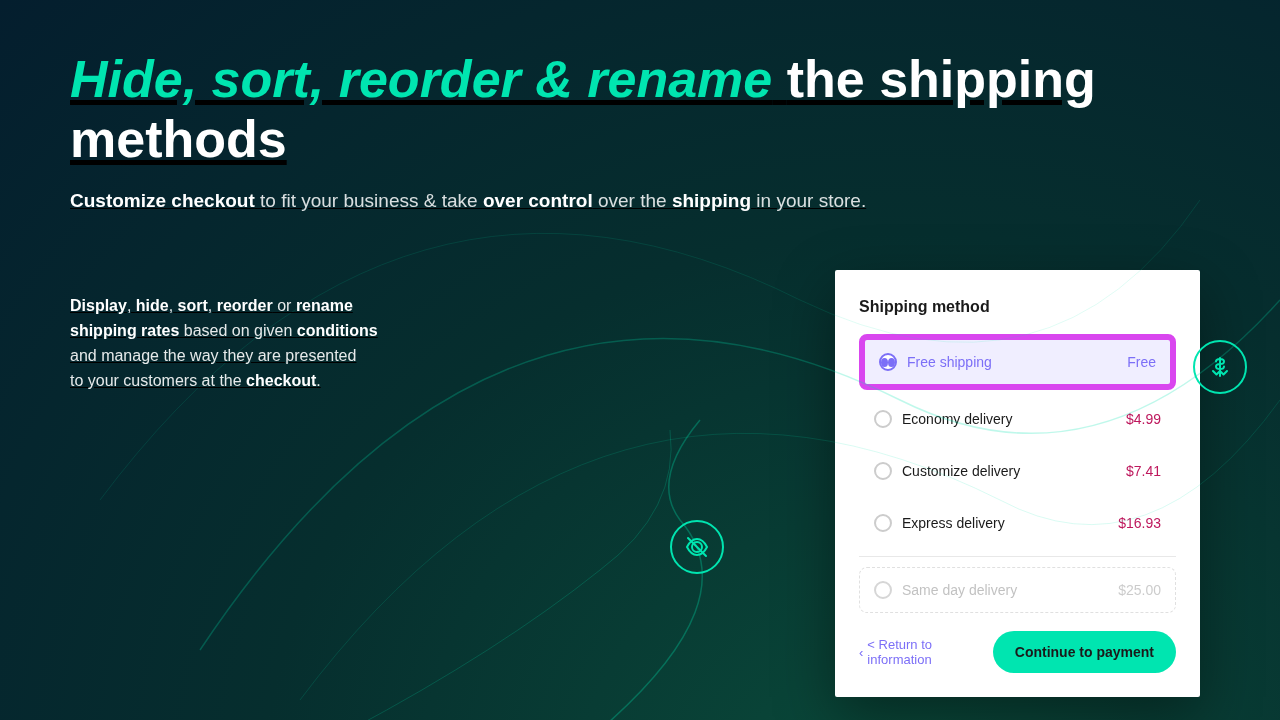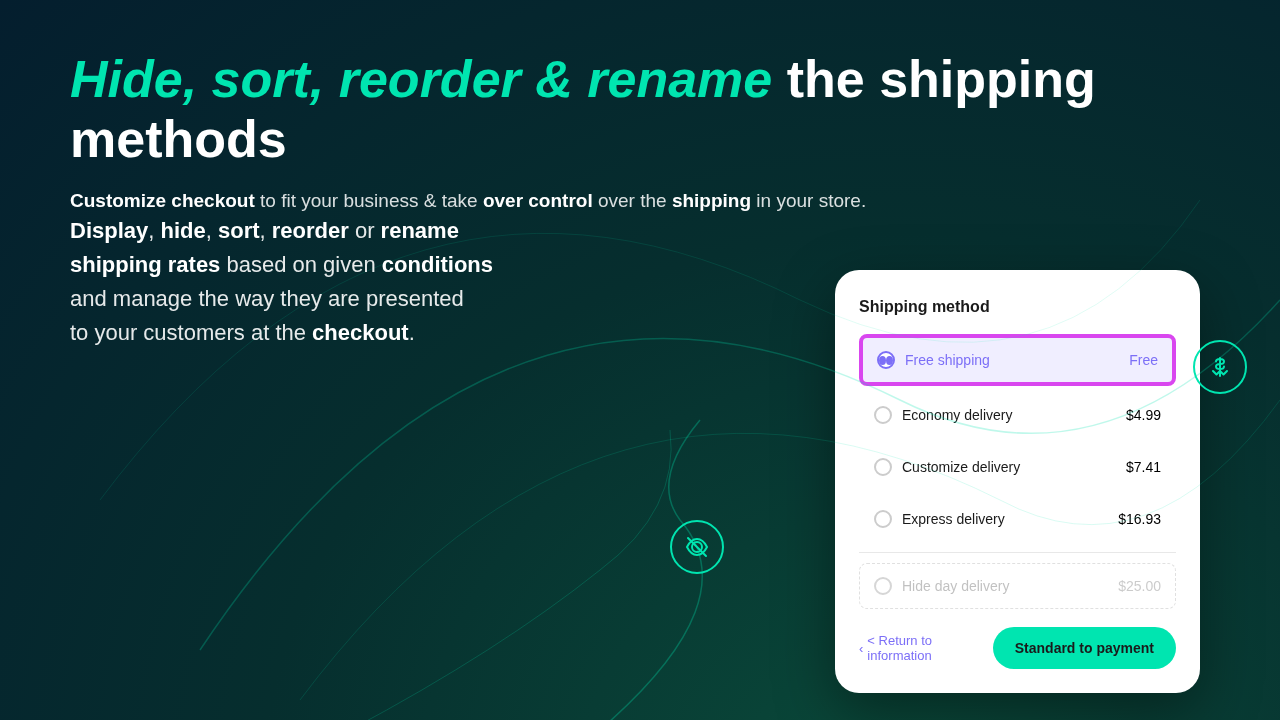"Hide, sort, reorder & rename" .content { text-decoration: none -> underline }
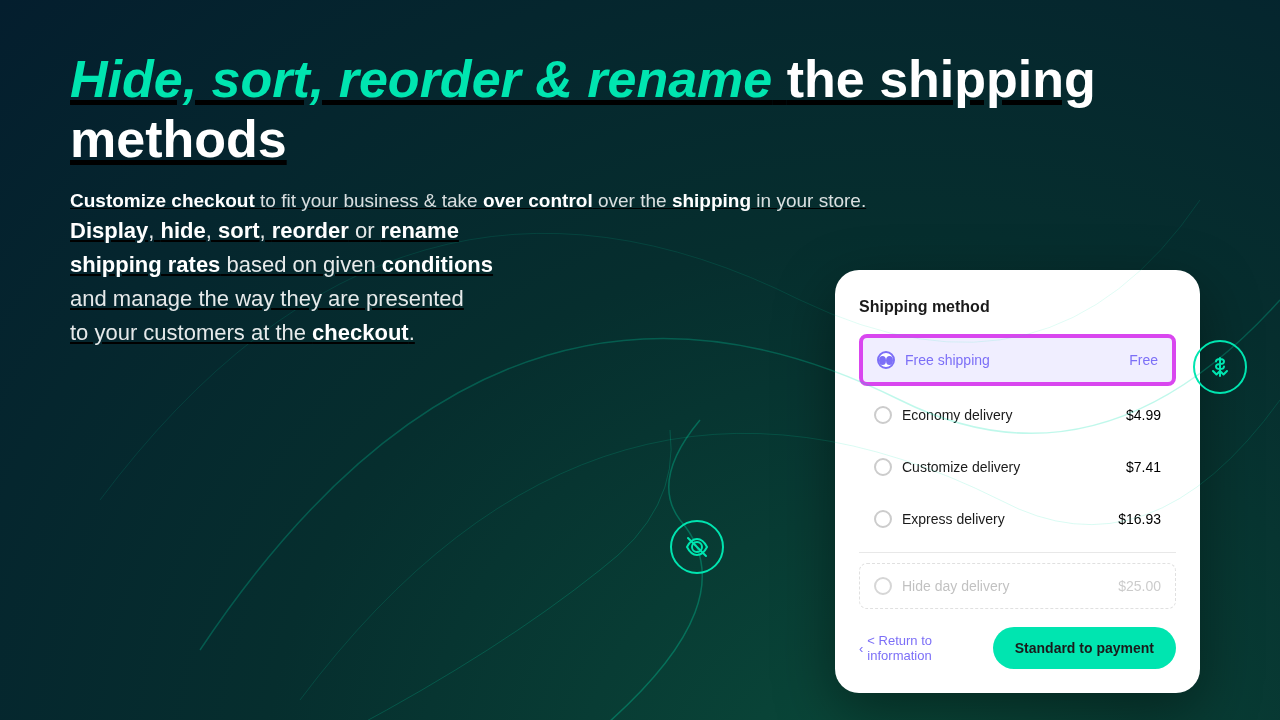"Display, hide, sort, reorder or" .body-text { font-size: 22px -> 16px; margin-top: none -> 80px }
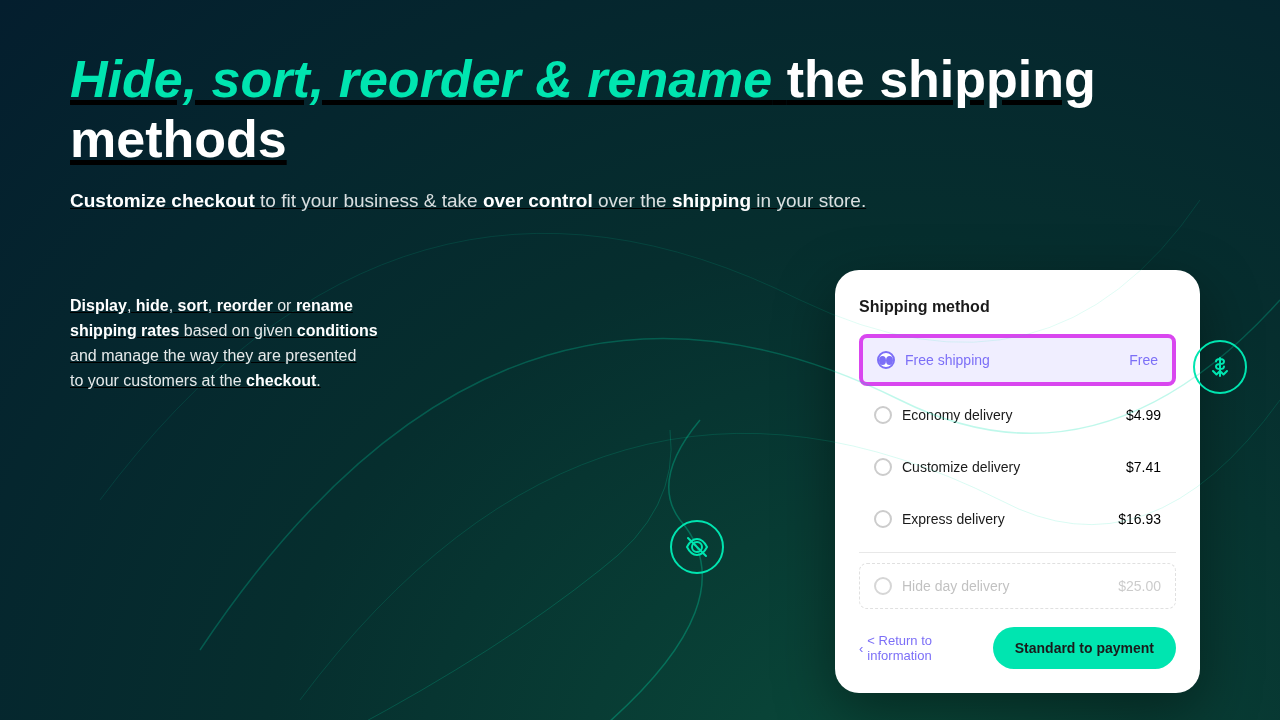"Shipping method" .shipping-card { border-radius: 24px -> 2px }
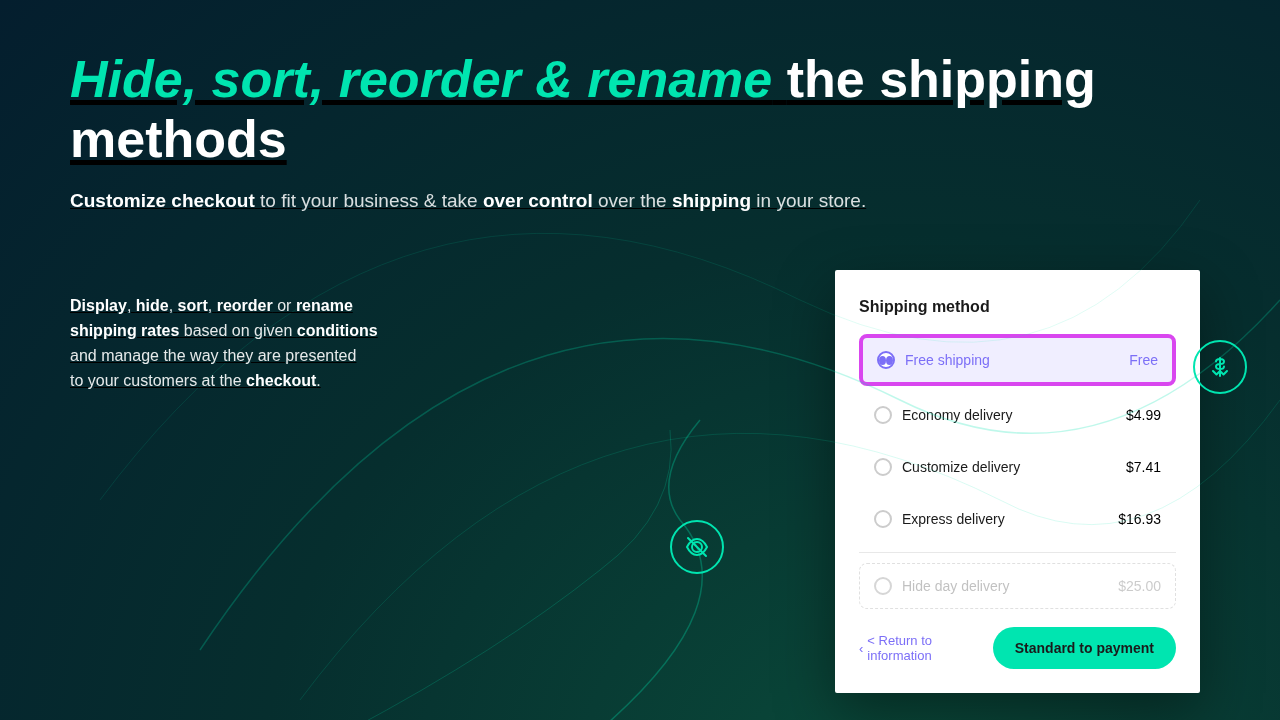"Free shipping" .shipping-option.selected { border: 4px solid #d946ef -> 6px solid #d946ef }
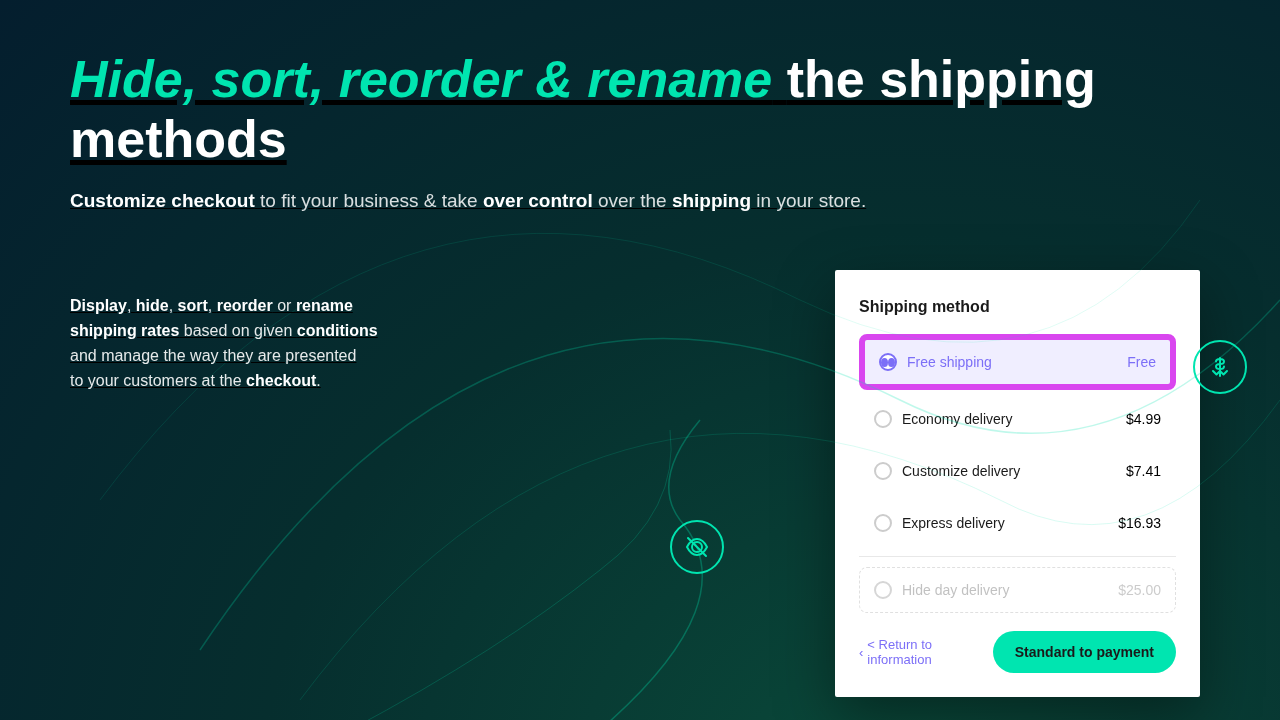"$4.99" .option-price { color: #000000 -> #be185d }
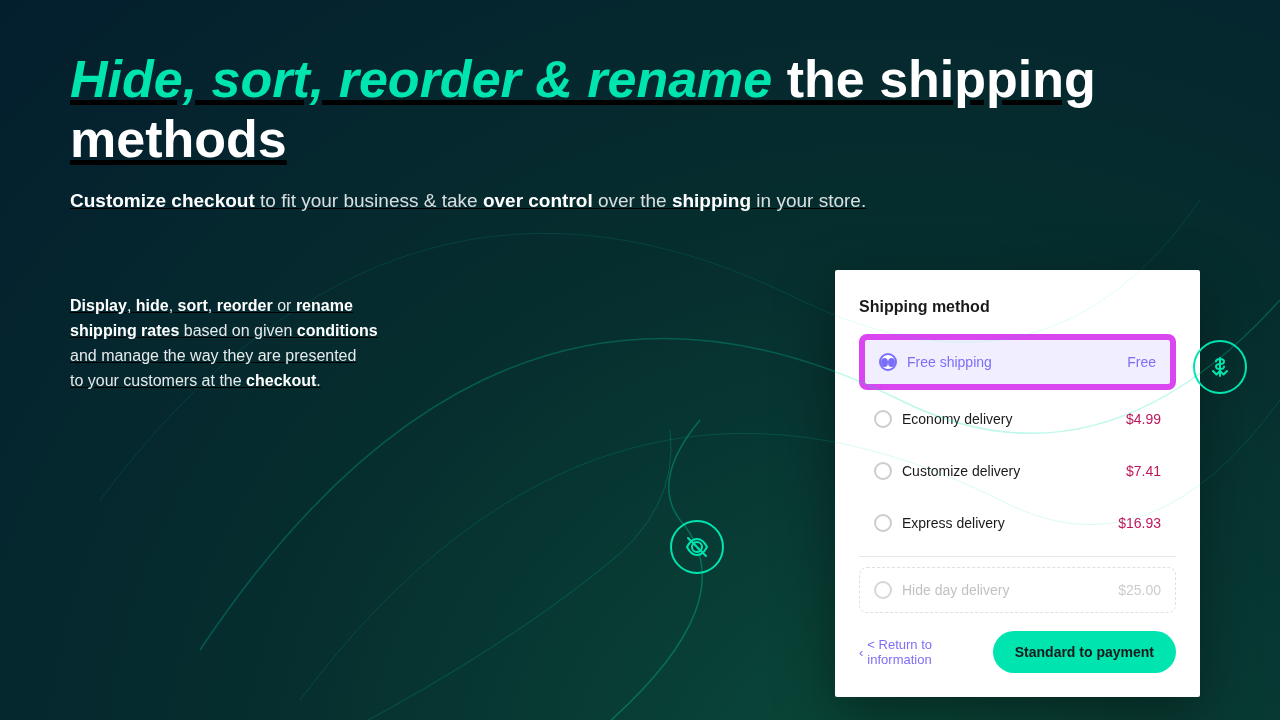"Hide day delivery" span.option-label { text: Hide -> Same }
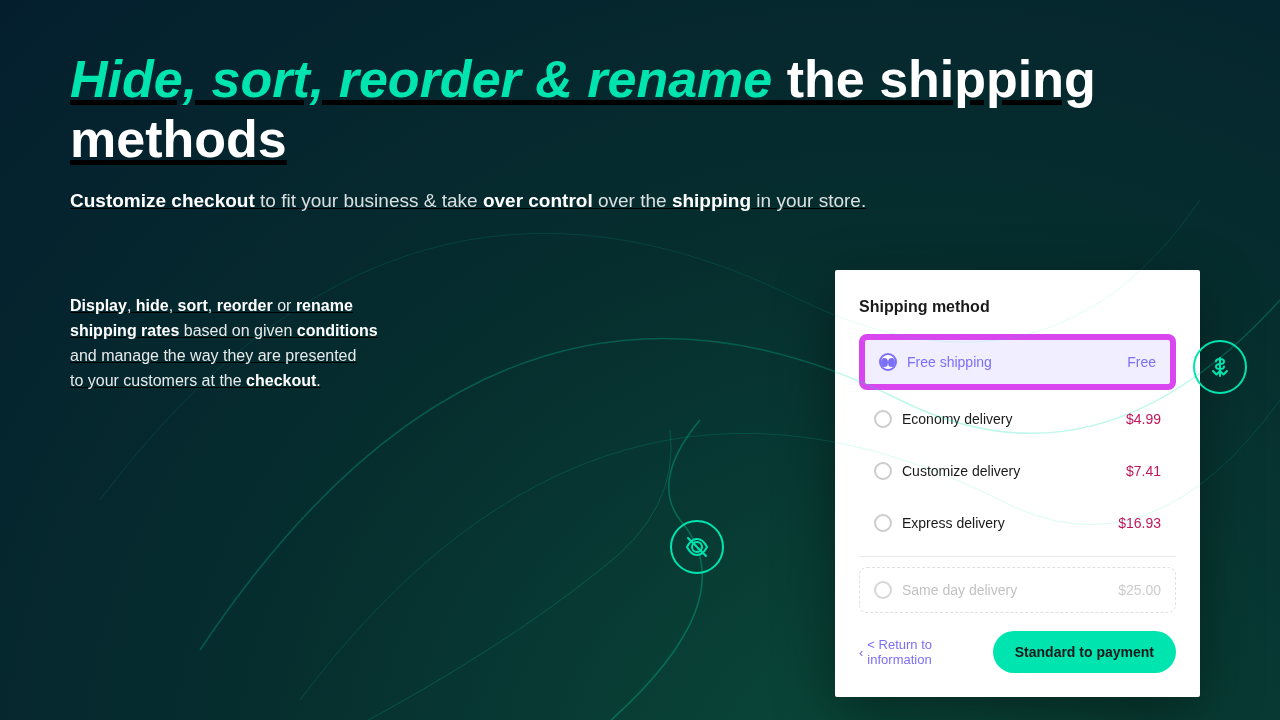"Standard to payment" button.continue-btn { text: Standard -> Continue }
